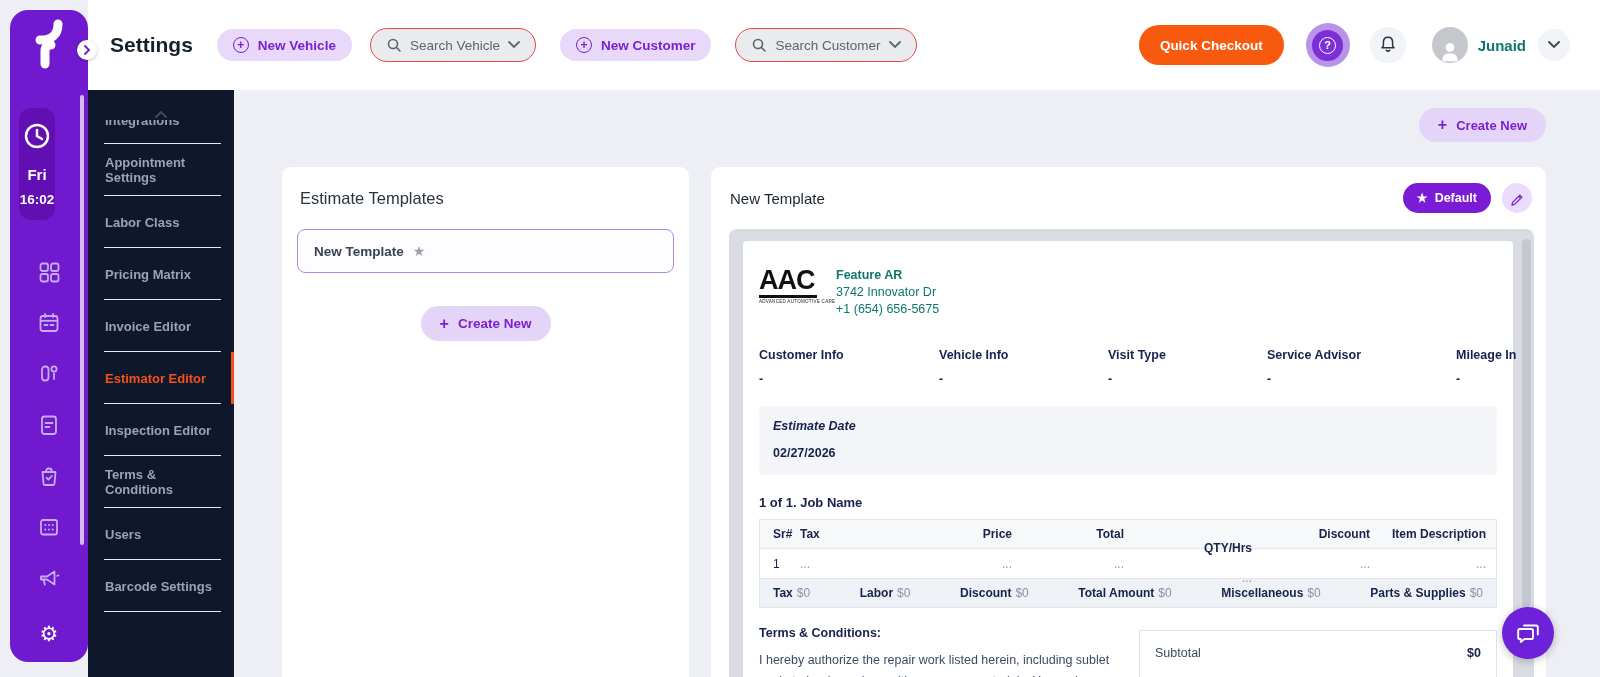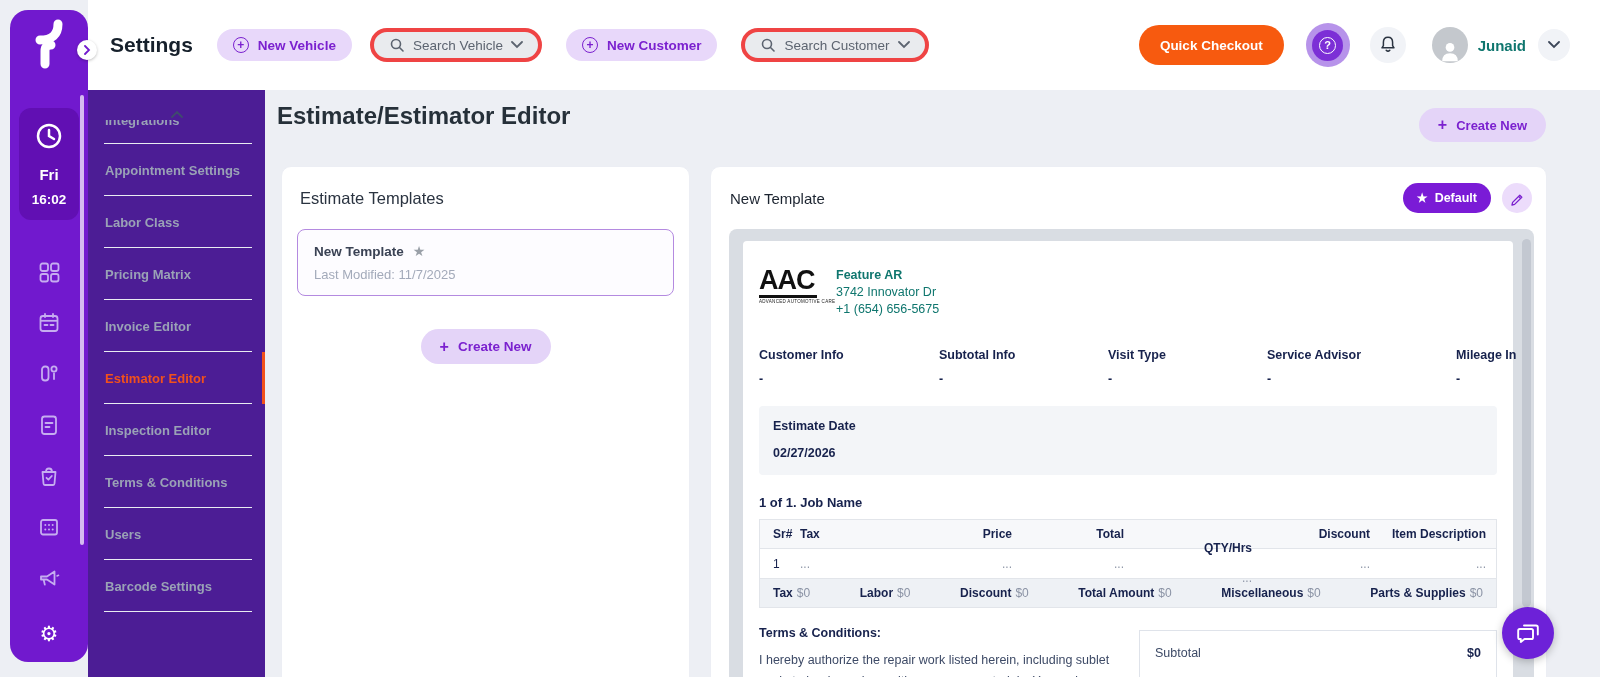"Search Vehicle" .pill-search { border: 4px solid #ef4444 -> 1px solid #ef4444 }
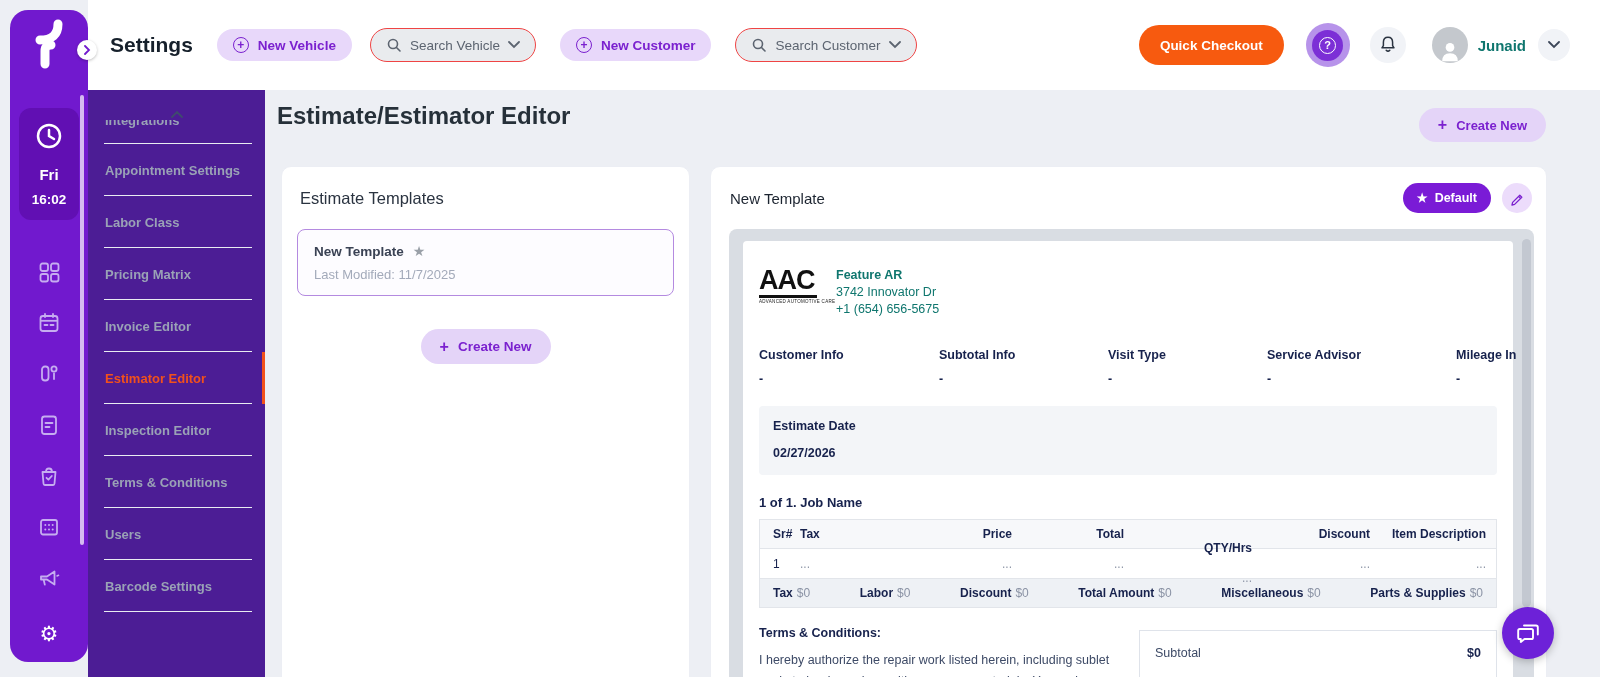"Integrations" .settings-nav { background: #4c1d95 -> #0f172a; width: 177px -> 146px }
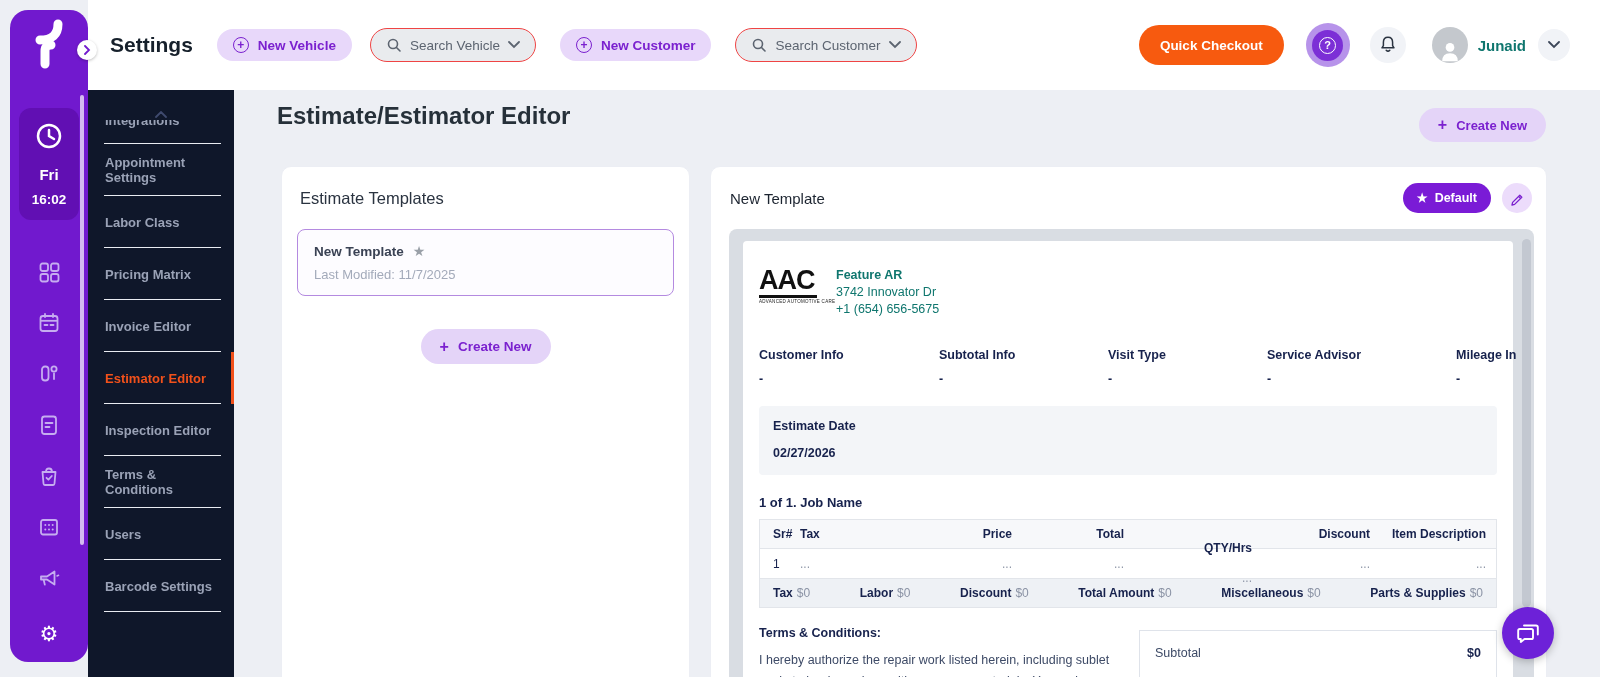"Estimate/Estimator Editor" div.page-title { html: <div>Estimate/Estimator Editor</div> -> none }
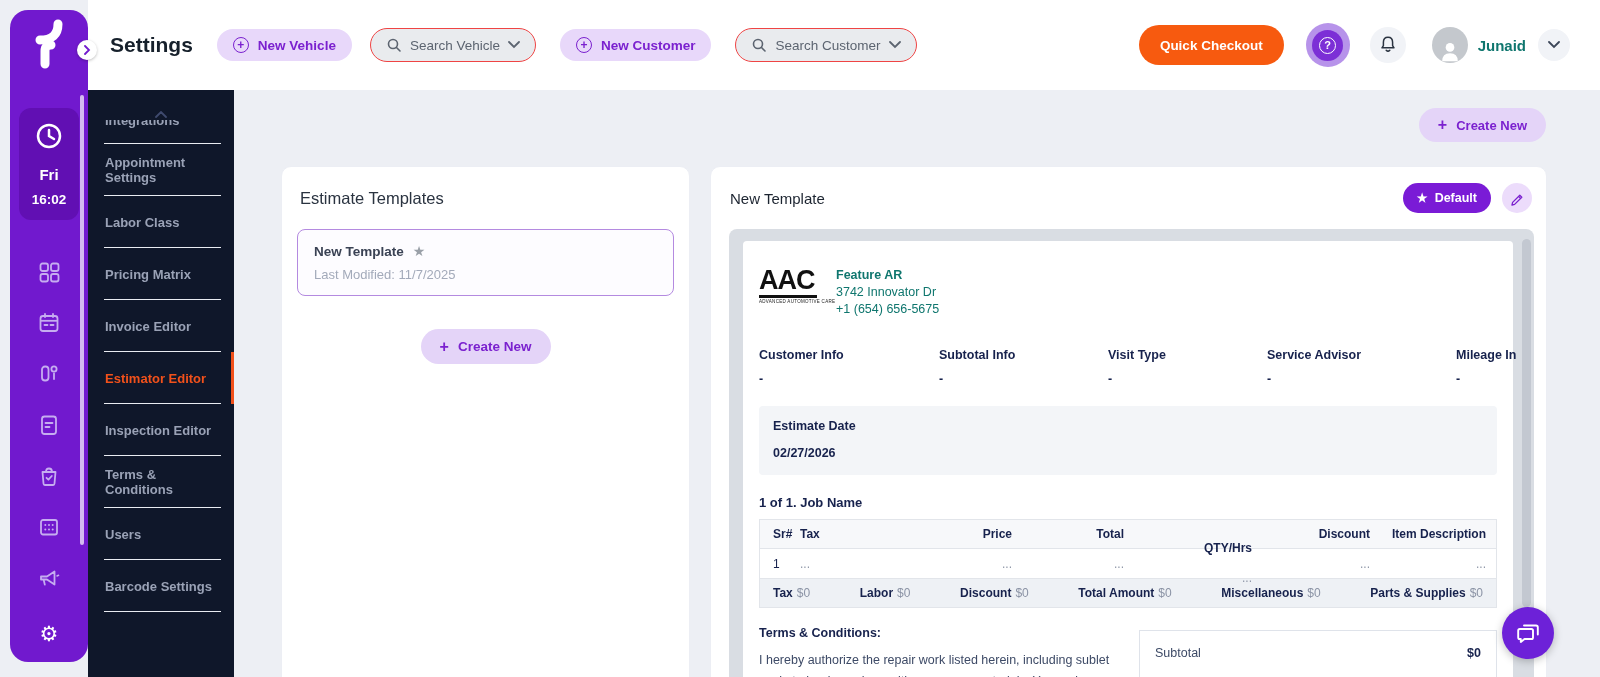"Fri" .time-card { width: 60px -> 36px }
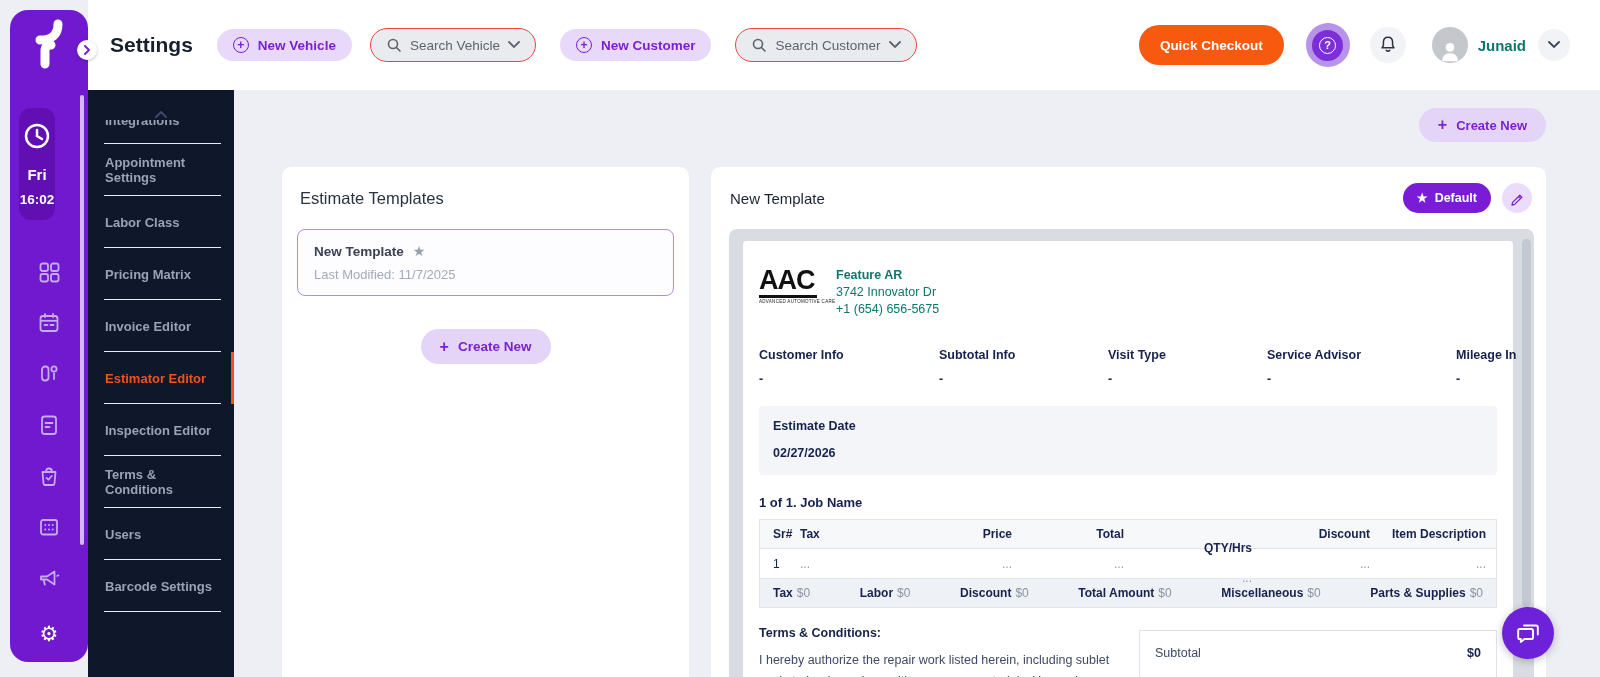"Last Modified: 11/7/2025" div.tc-sub { html: <div>Last Modified: 11/7/2025</div> -> none }
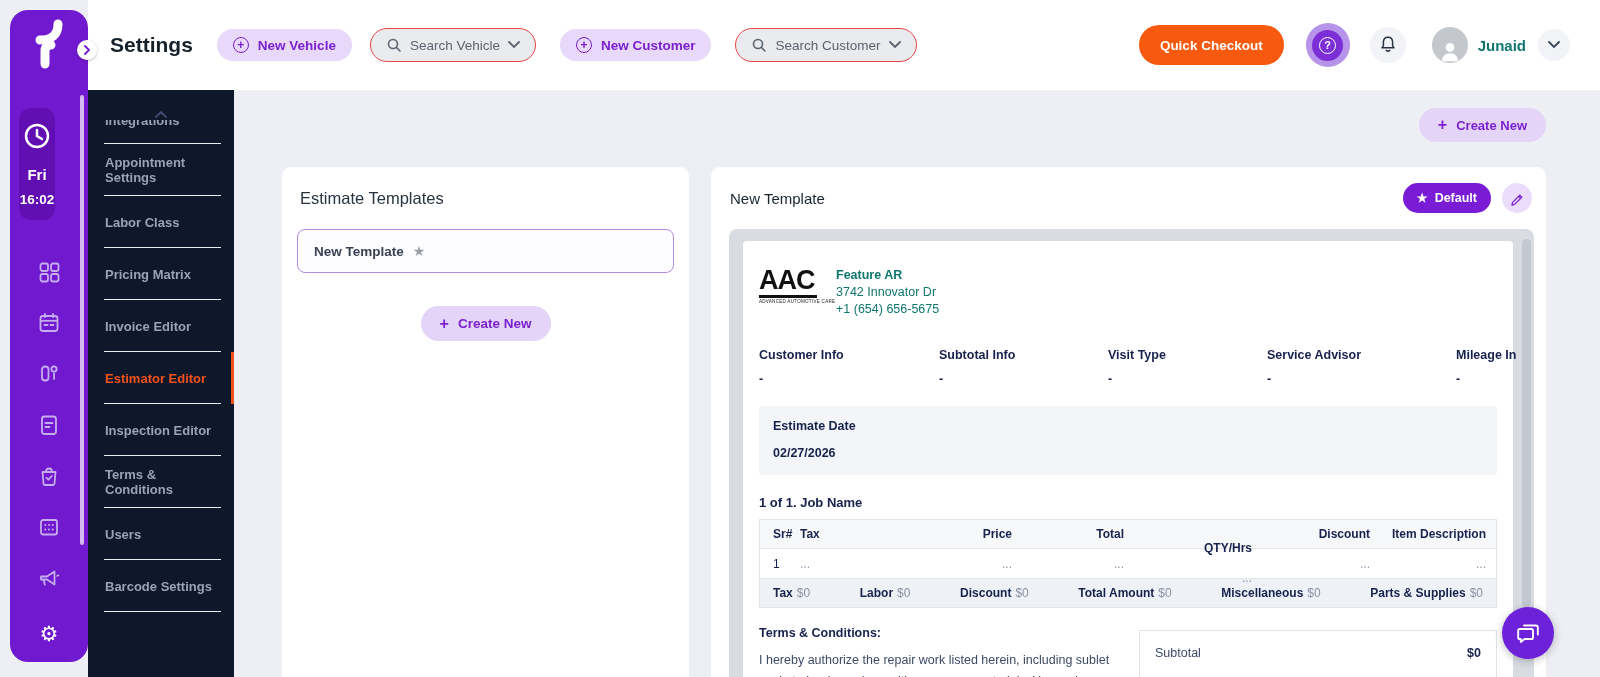"Subtotal Info" div.i-label { text: Subtotal -> Vehicle }
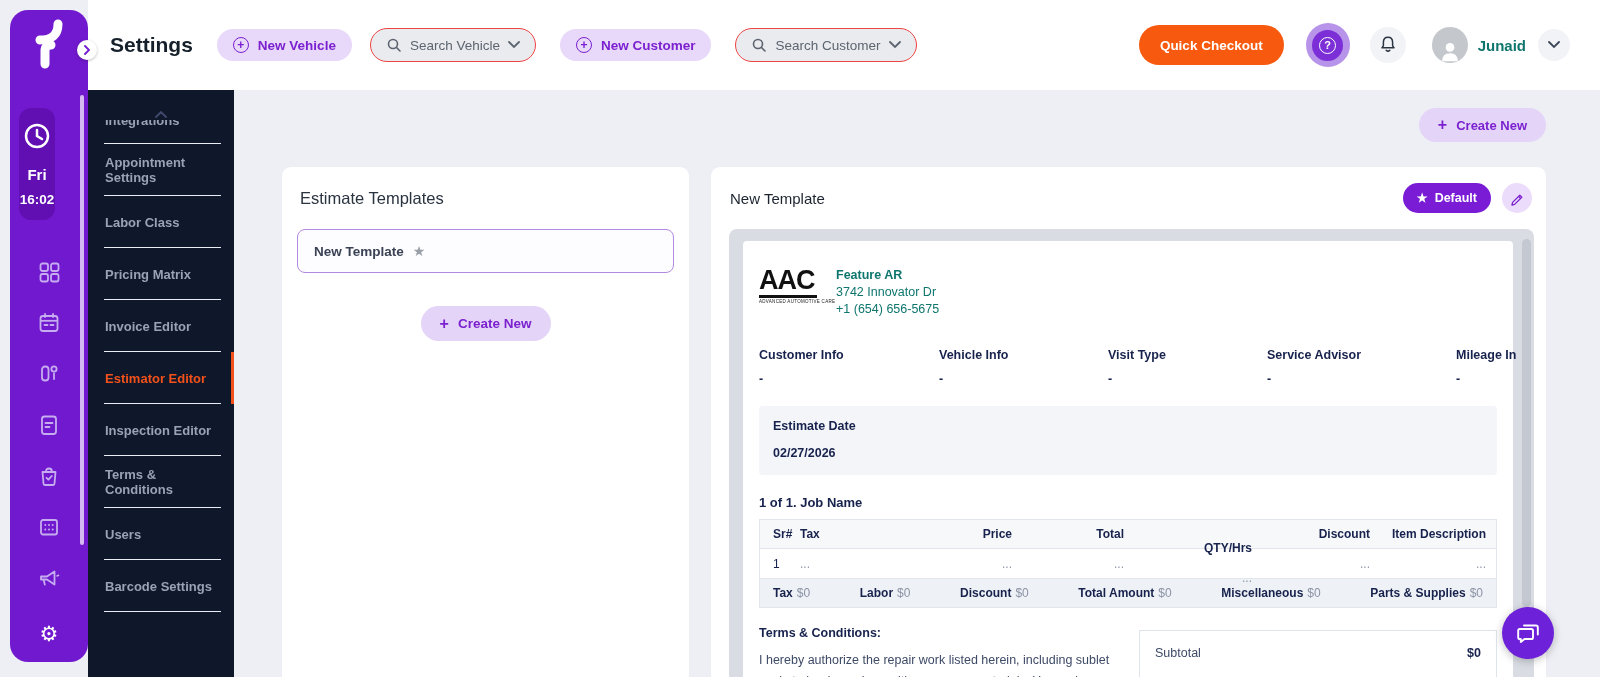"Estimate Date" .eb-label { font-style: none -> italic }
